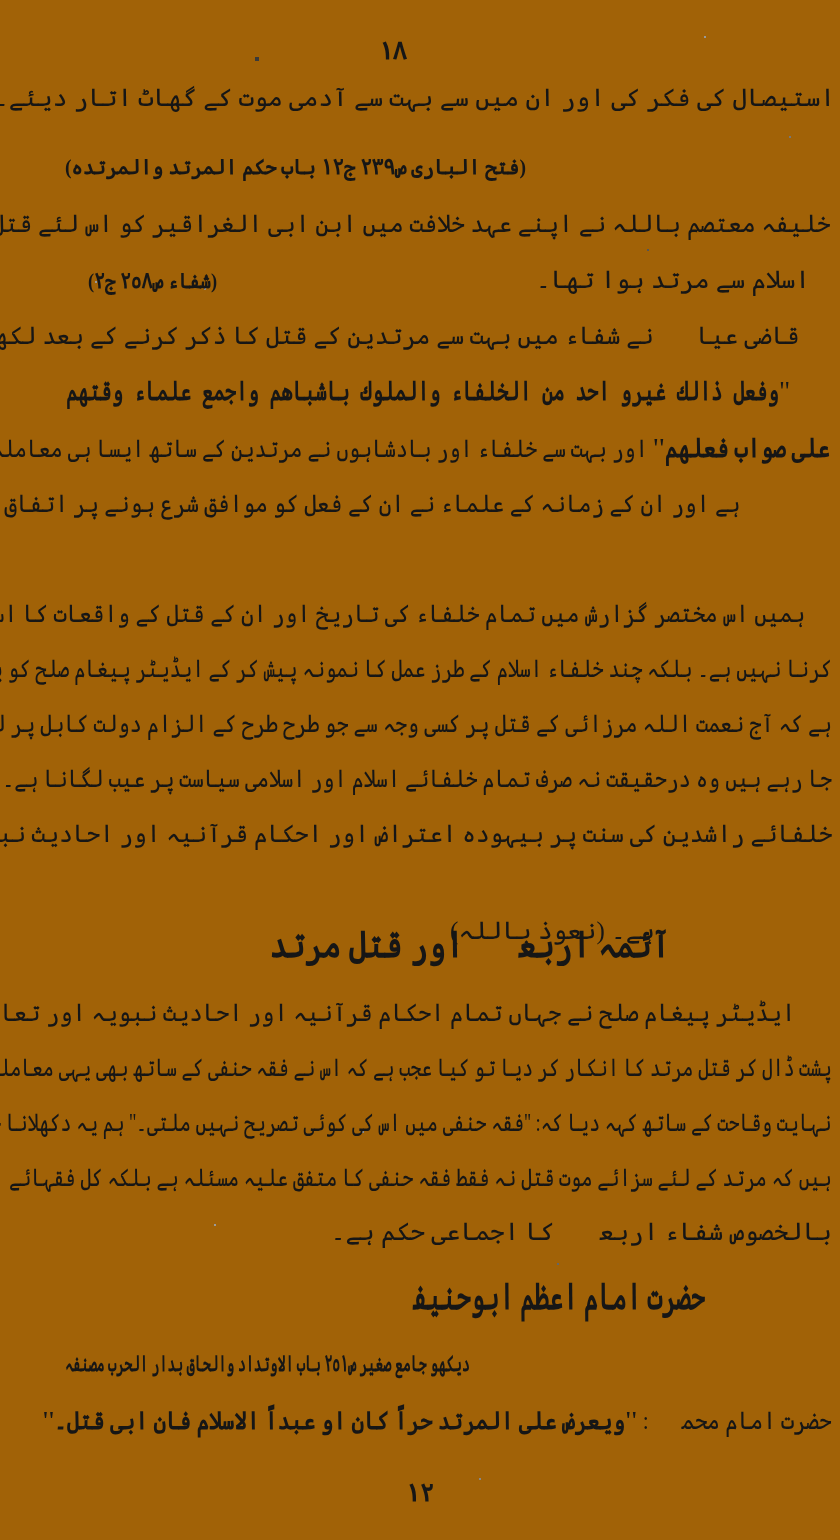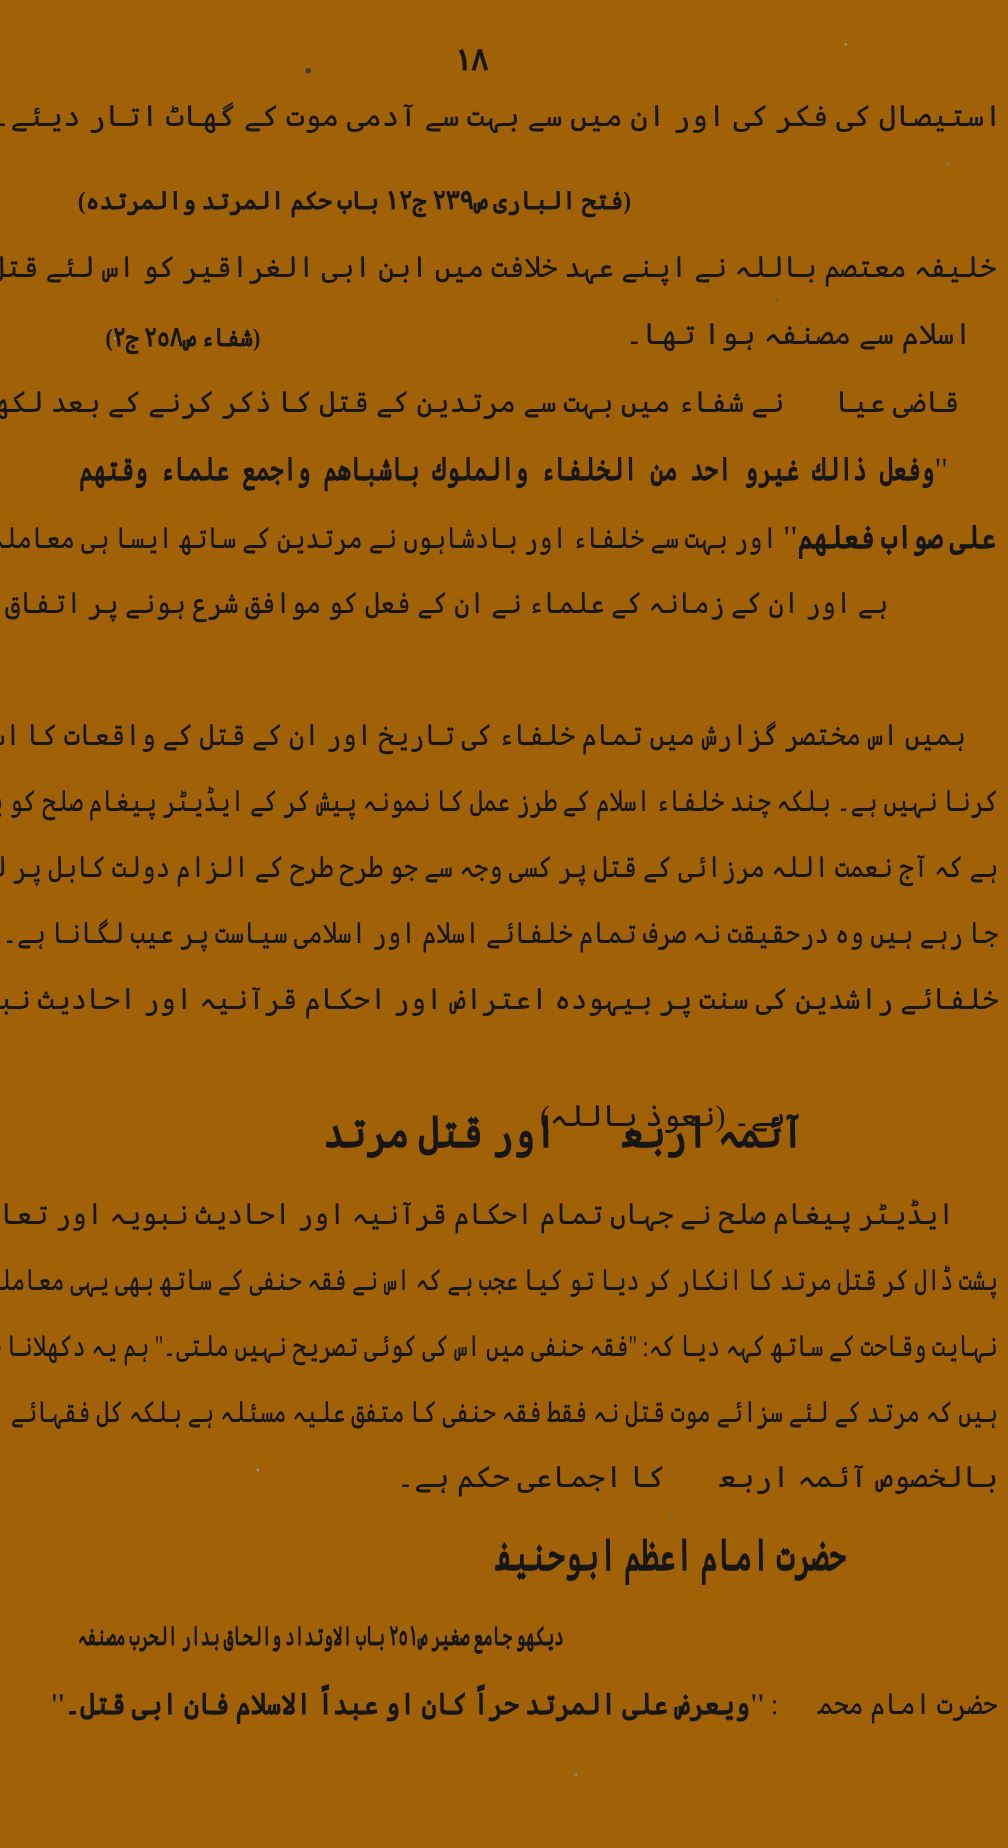"اسلام سے مصنفہ ہوا تھا۔" div.ln { text: مصنفہ -> مرتد }
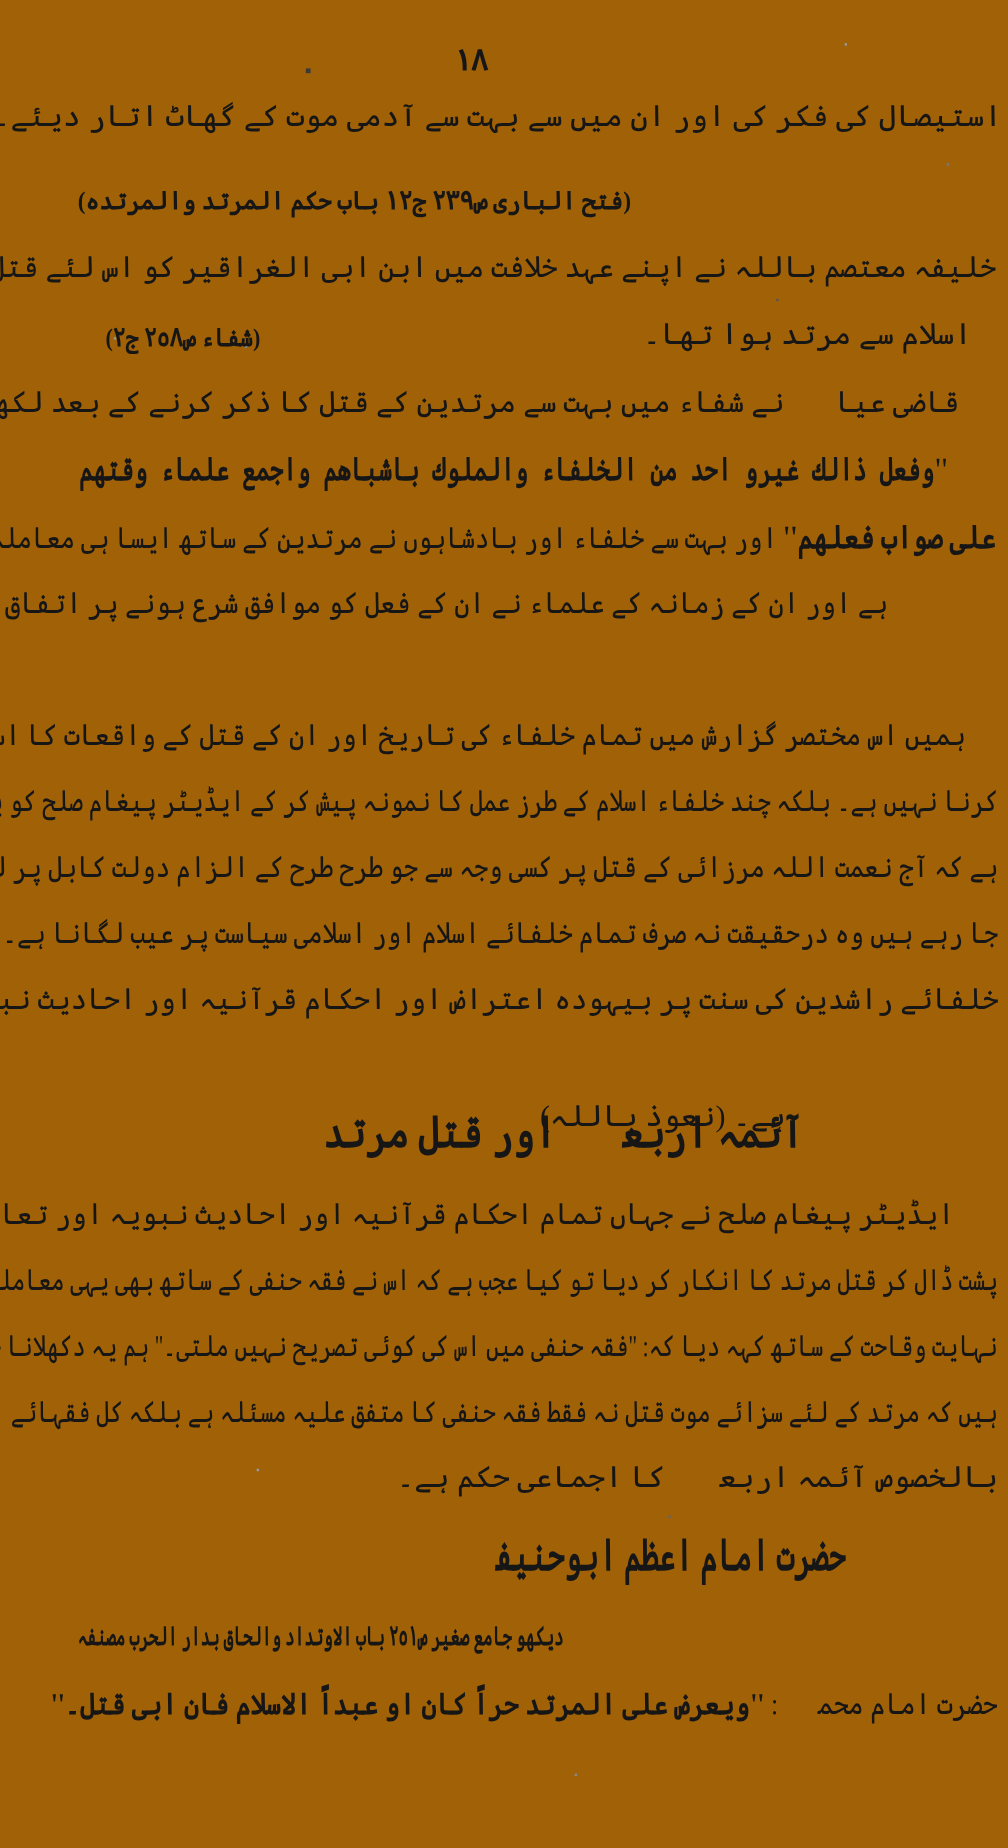"بالخصوص آئمہ اربعہؒ کا اجماعی" div.ln { text: آئمہ -> شفاء }
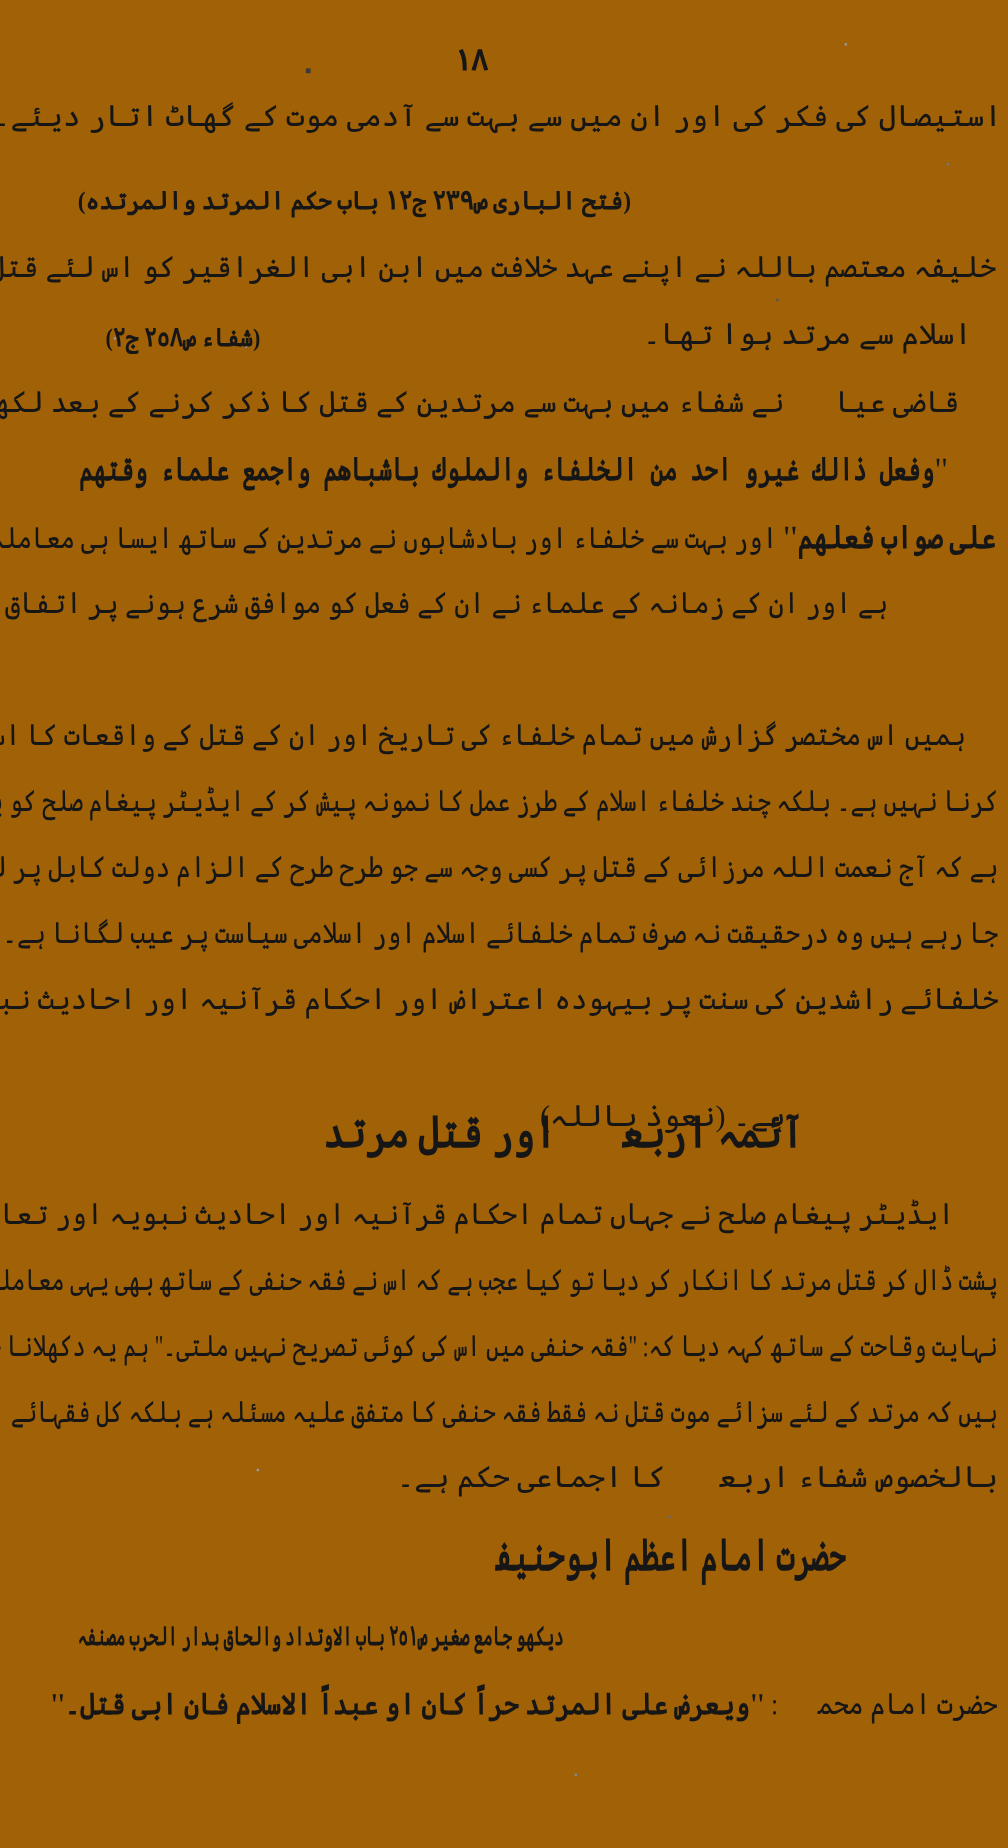"١٢" div.ln { html: none -> <div>١٢</div> }
